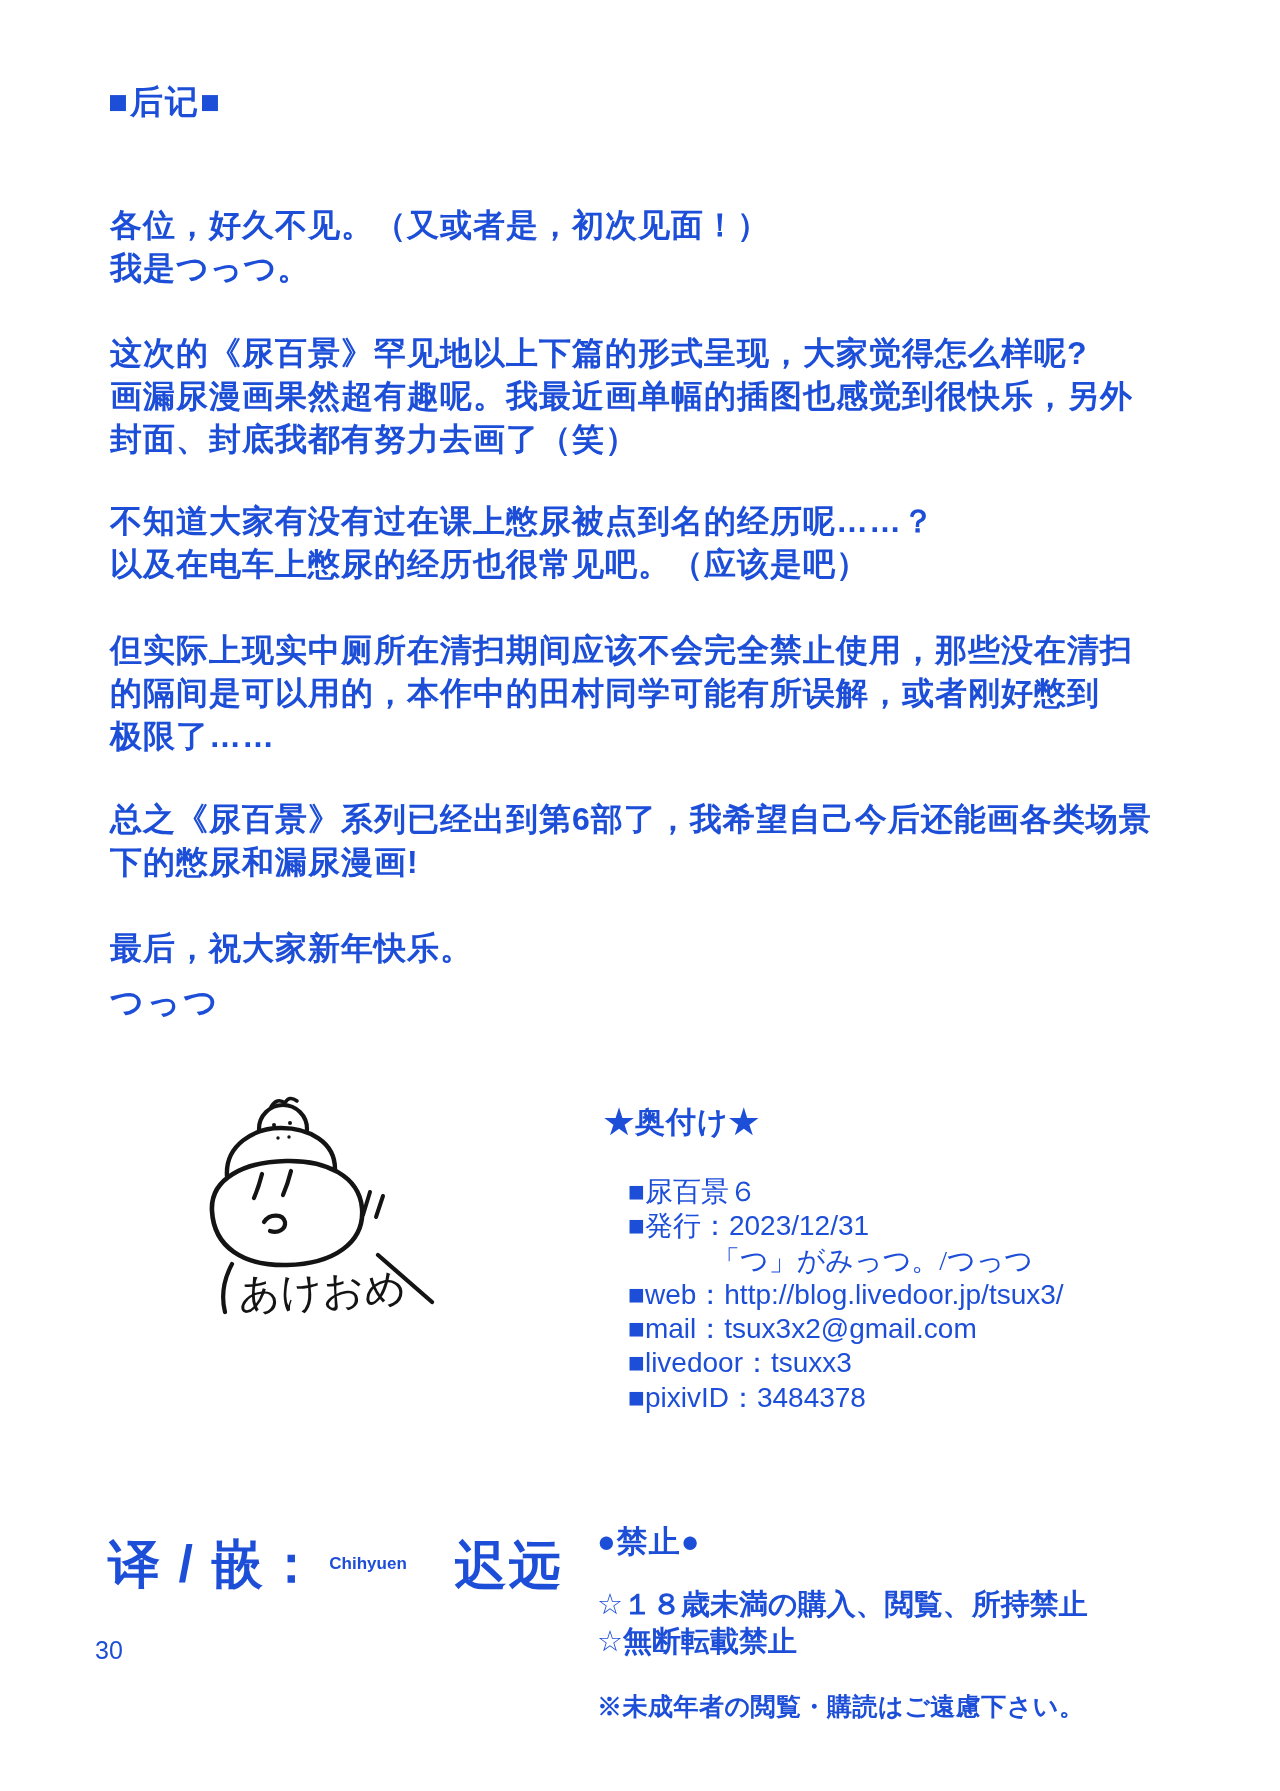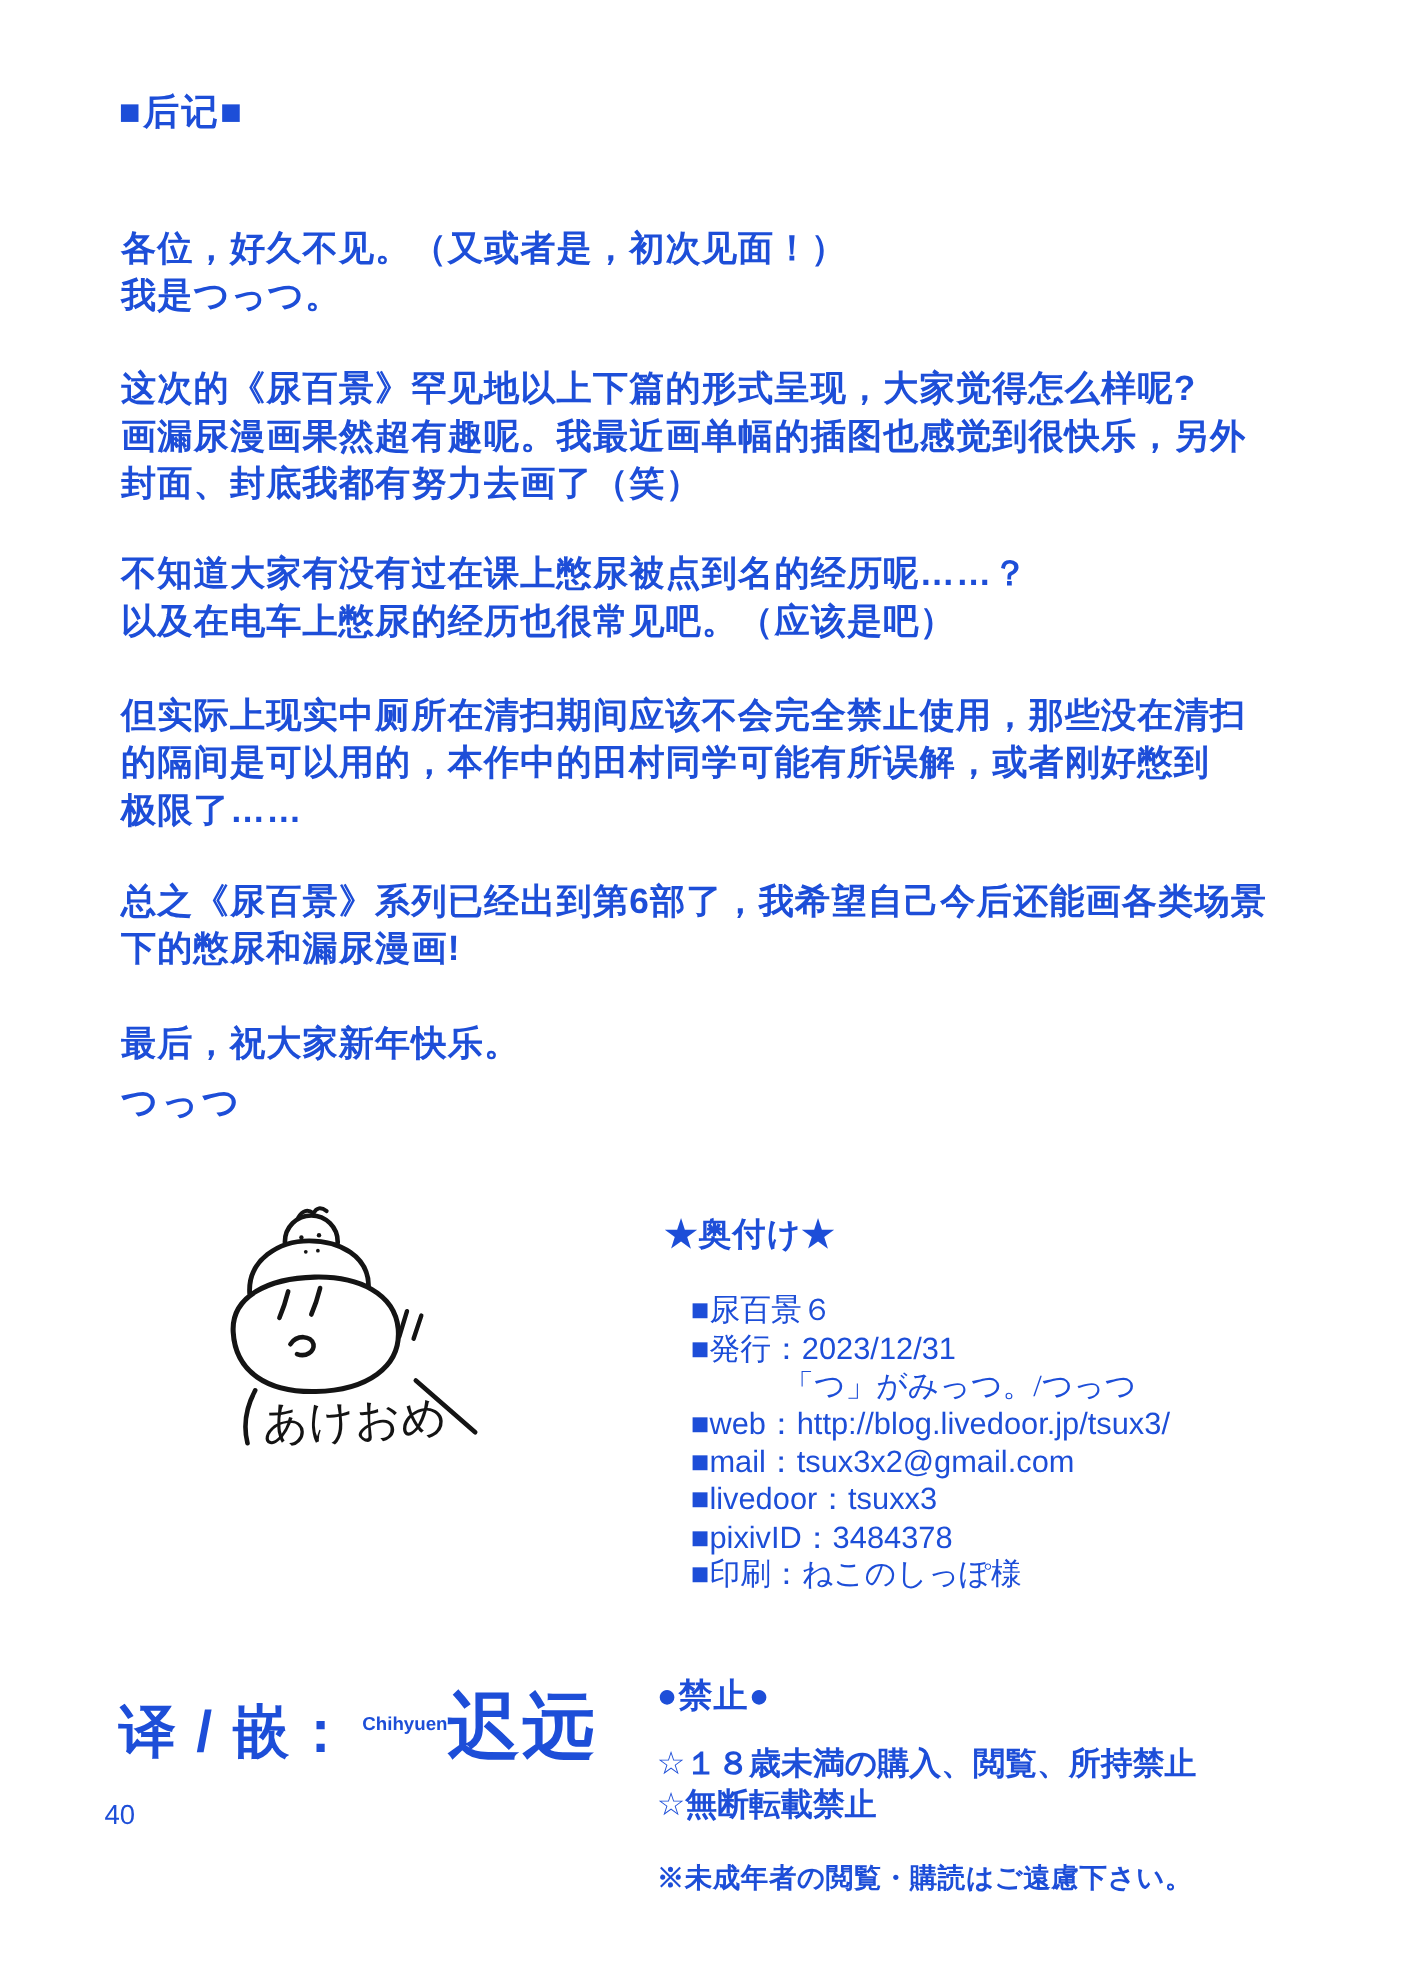"■印刷：ねこのしっぽ様" div.cline { html: <div>■印刷：ねこのしっぽ様</div> -> none }
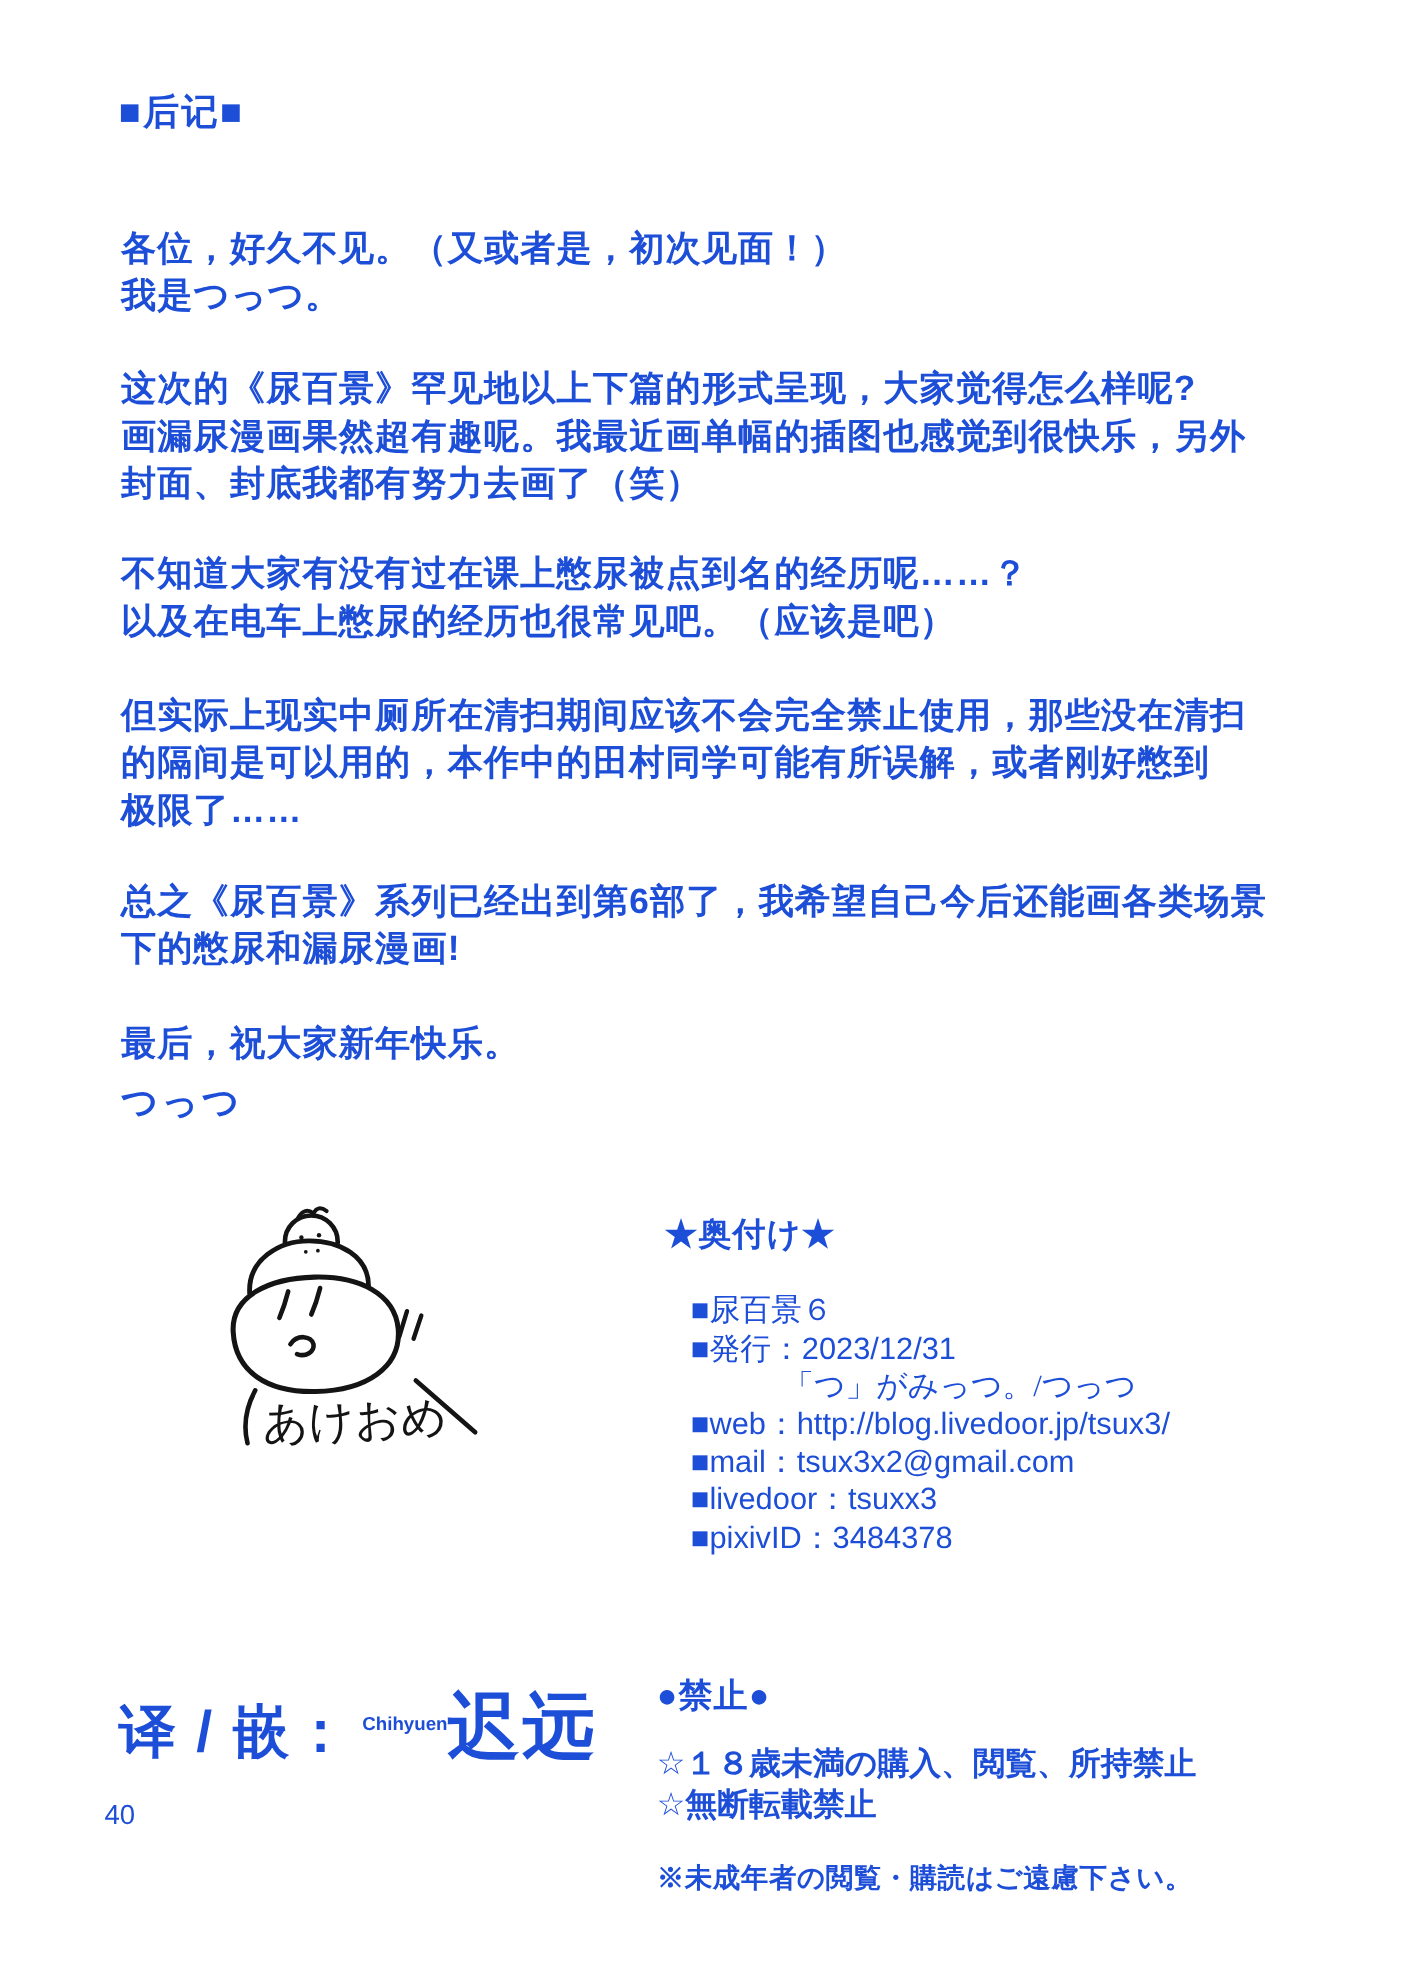"迟远" .credits .name { font-size: 66px -> 52px; margin-left: none -> 48px }
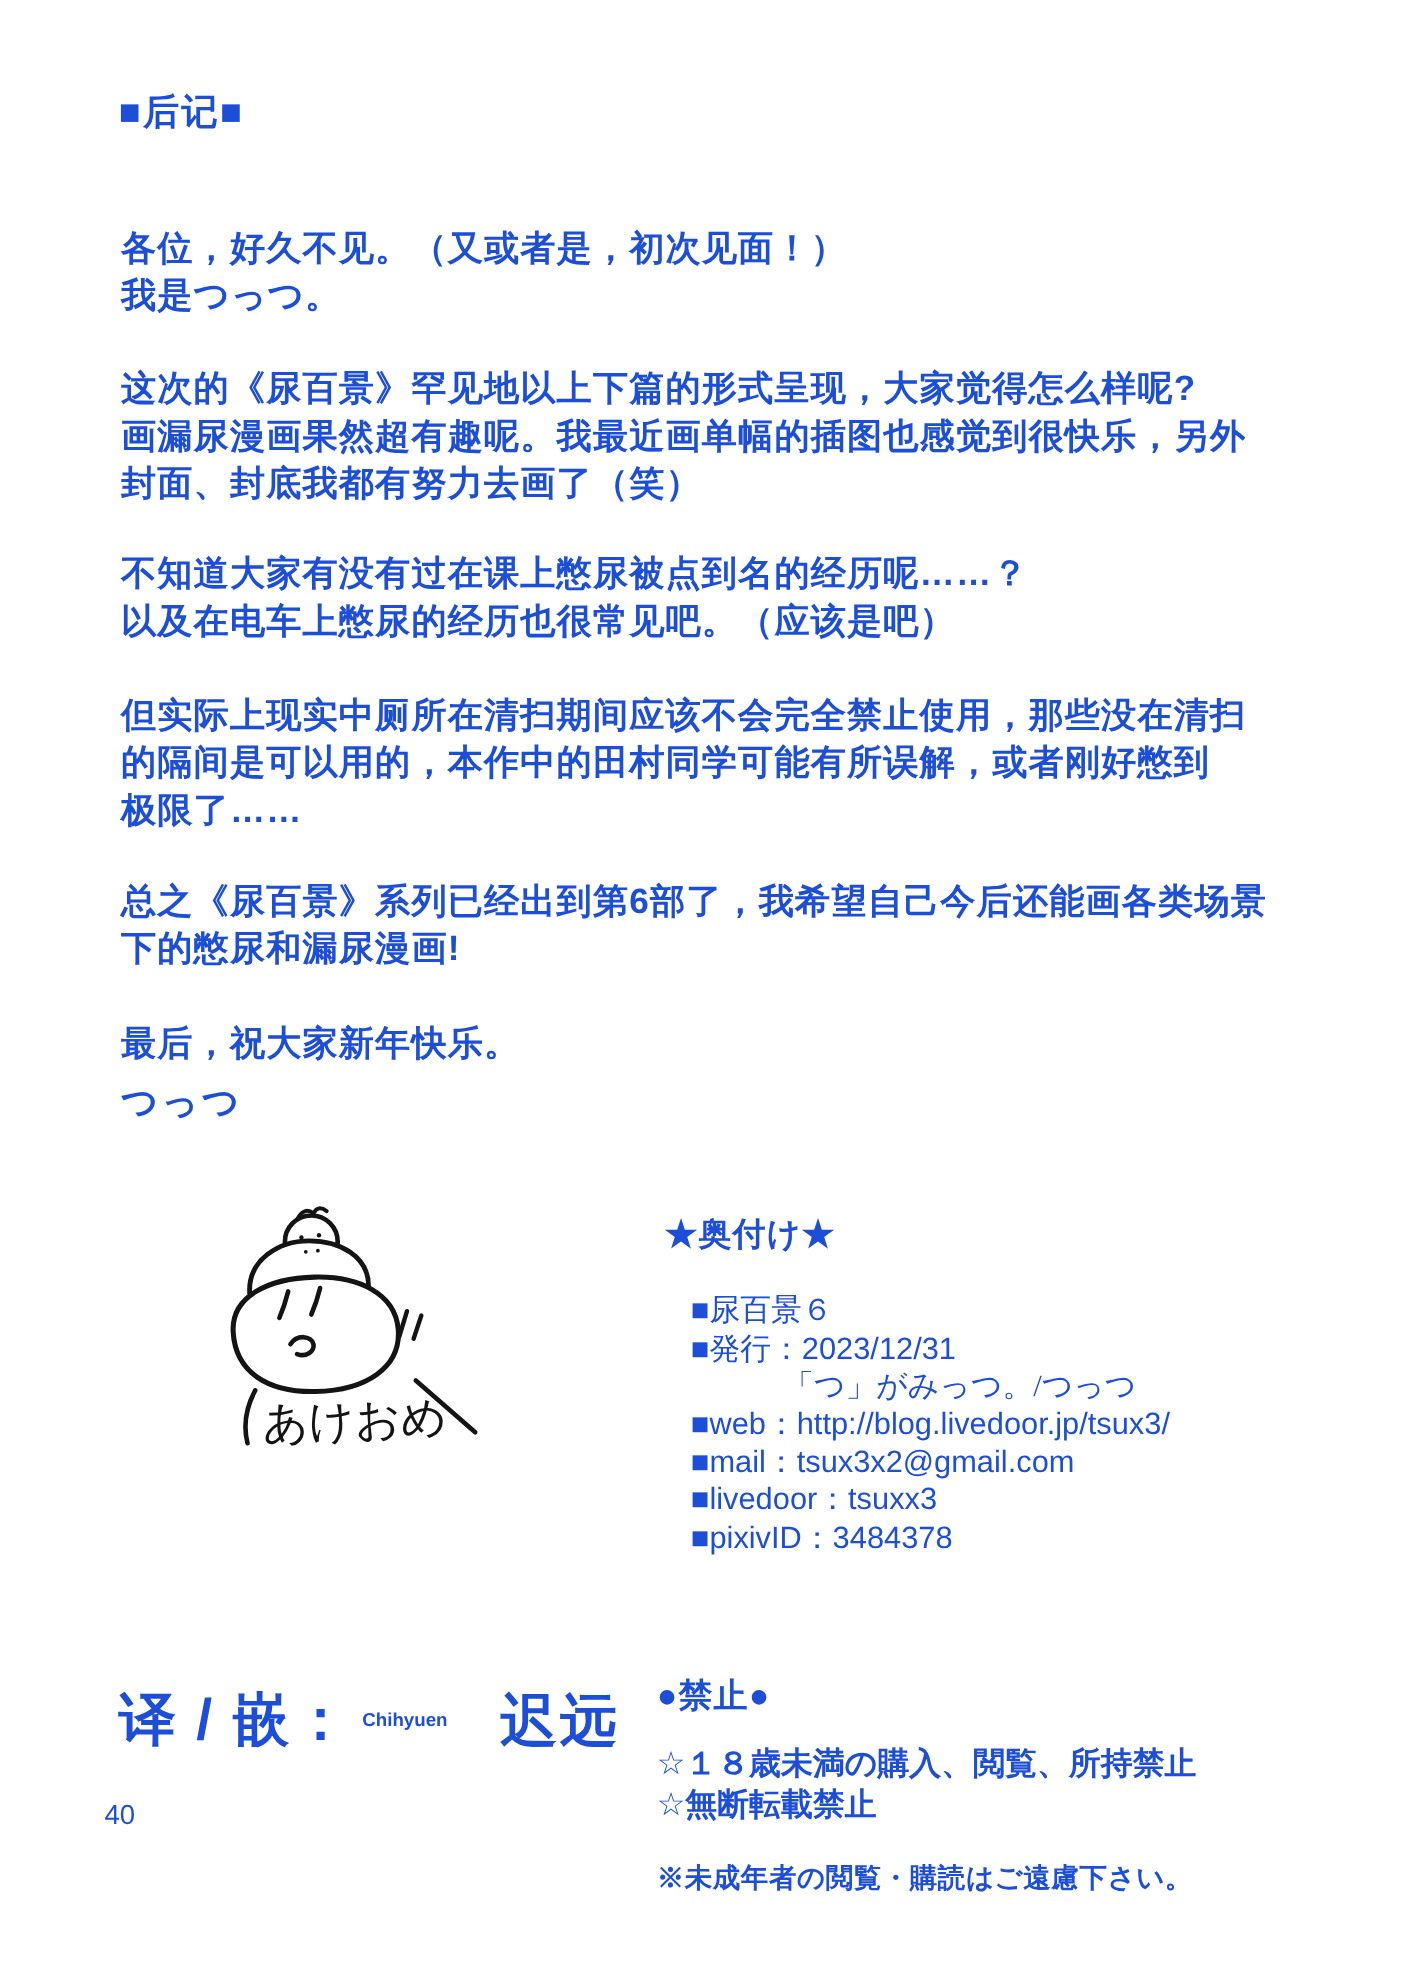"40" div.abs { text: 40 -> 30 }
